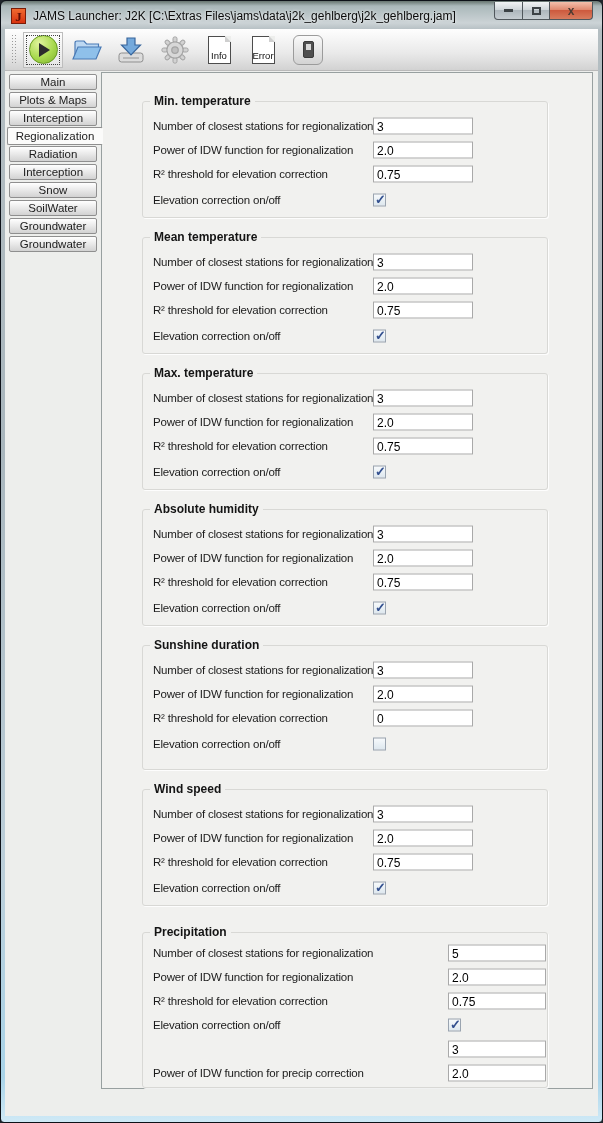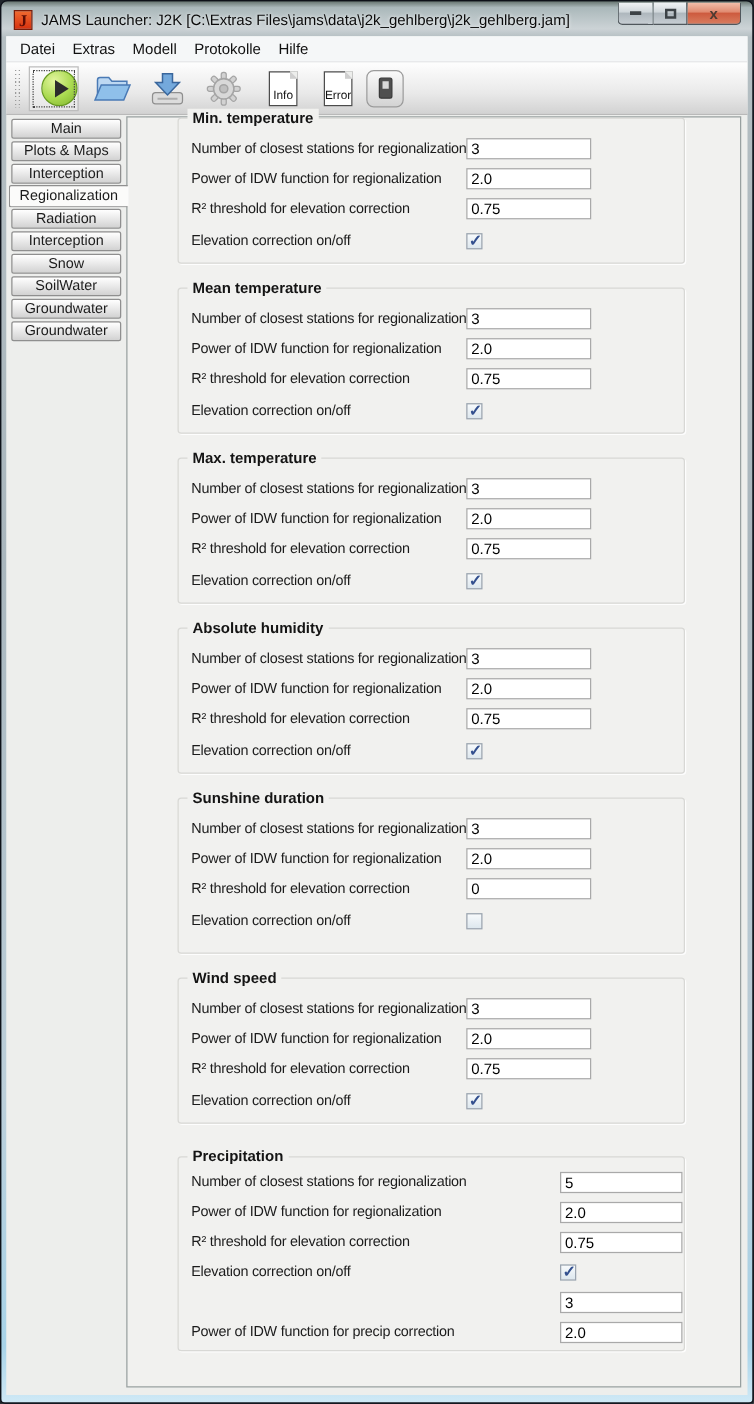"Datei" div.menubar { html: <div> <span>Datei</span> <span>Extras</span> <span>Modell</span> <span>Protokolle</span> <span>Hilfe</span> </div> -> none }
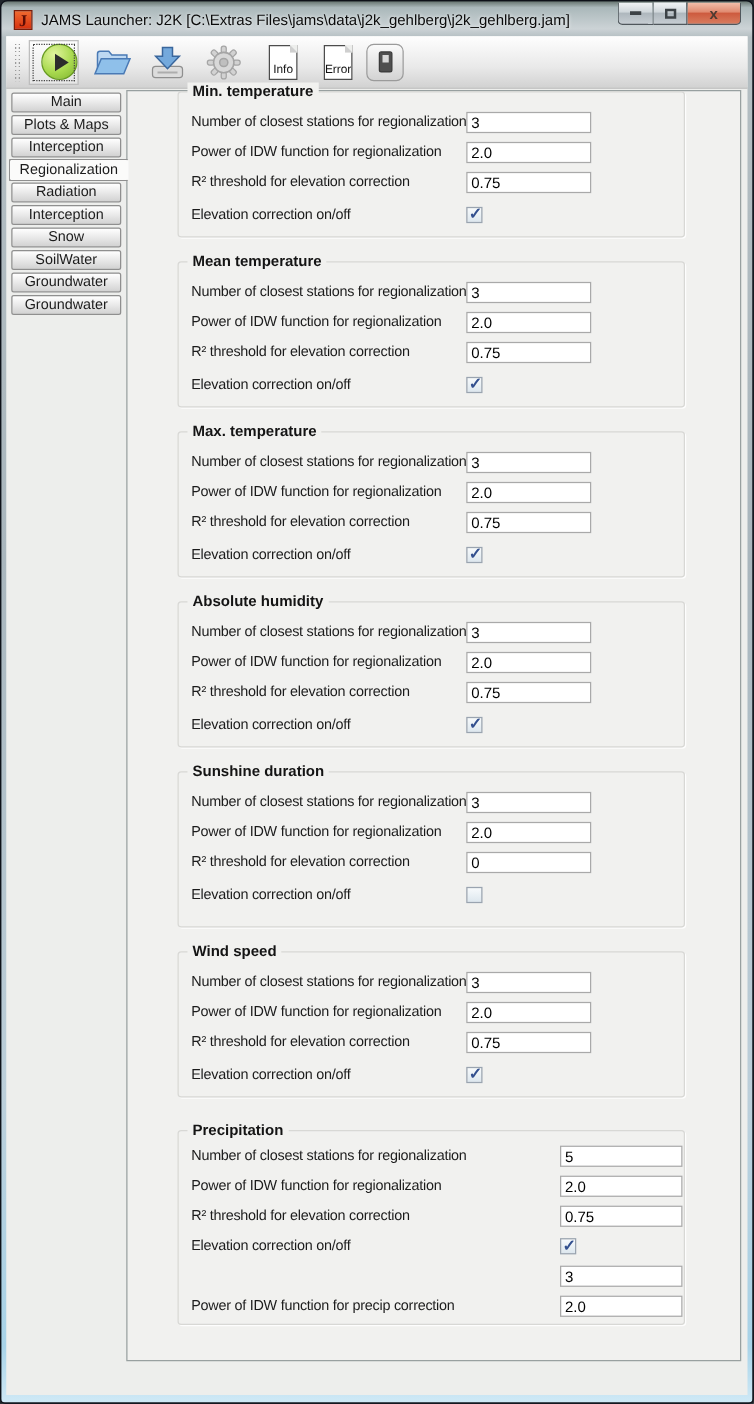"Info" .tb-btn { justify-content: flex-end -> center }
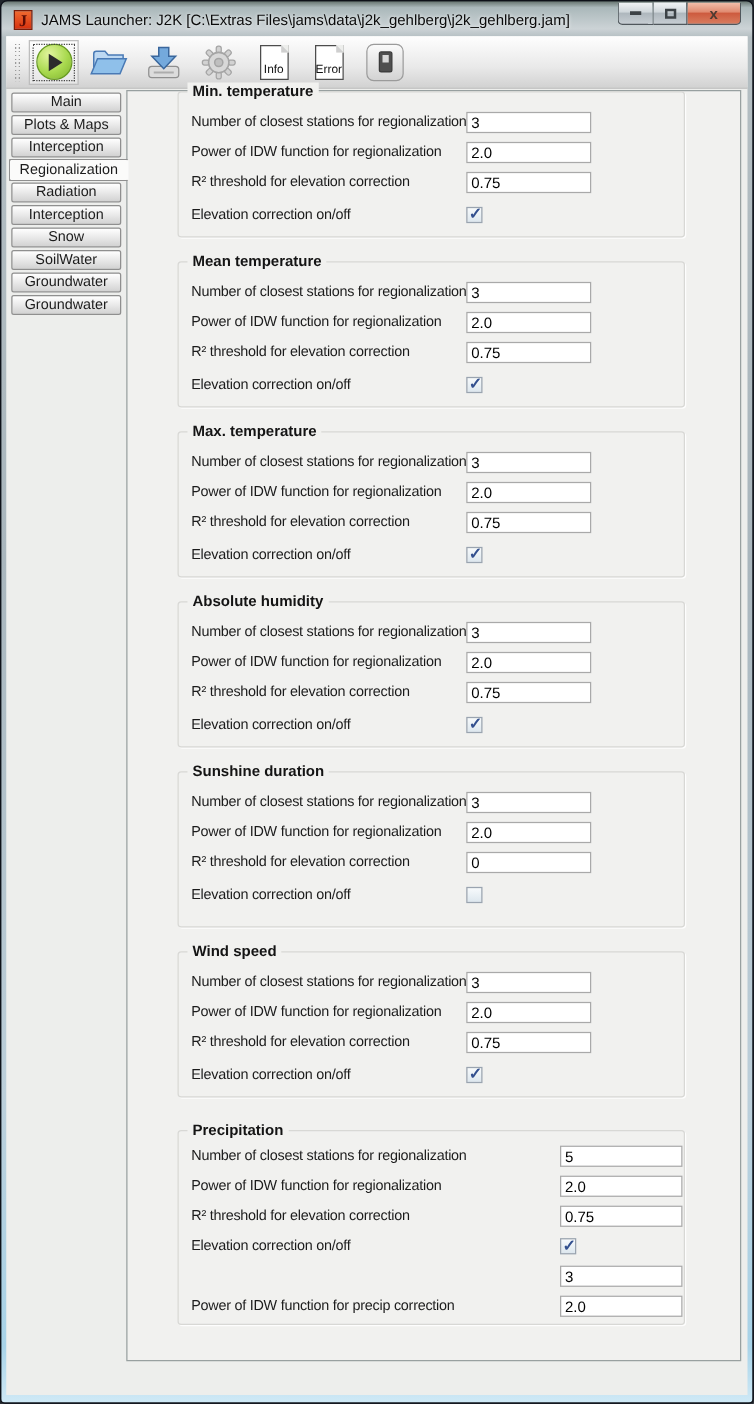"Min. temperature" div.group { margin-top: 0 -> 28px }
